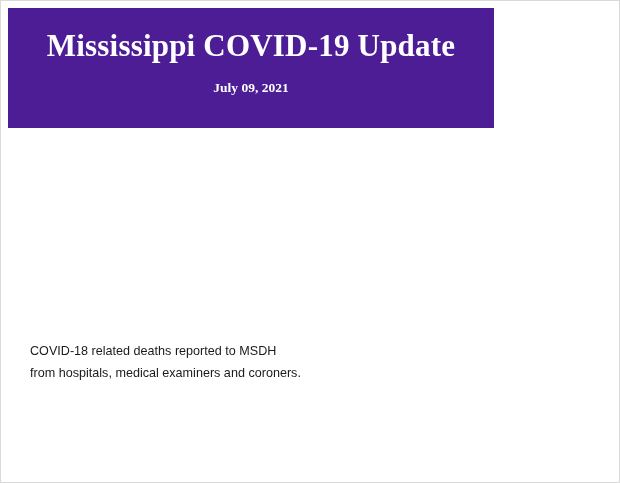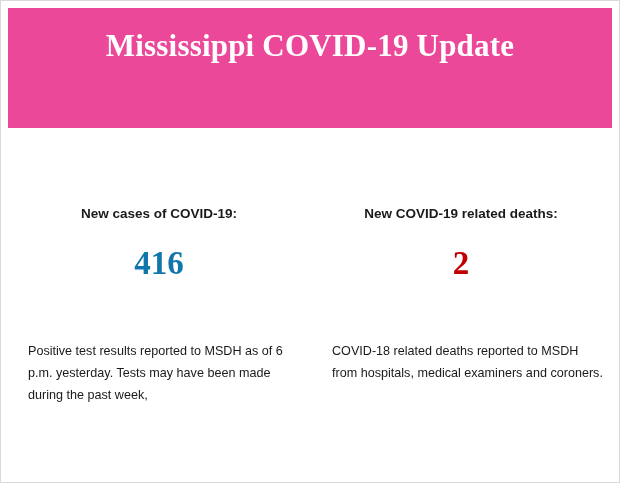"Mississippi COVID-19 Update" .banner { background: #ec4899 -> #4c1d95; width: 604px -> 486px }
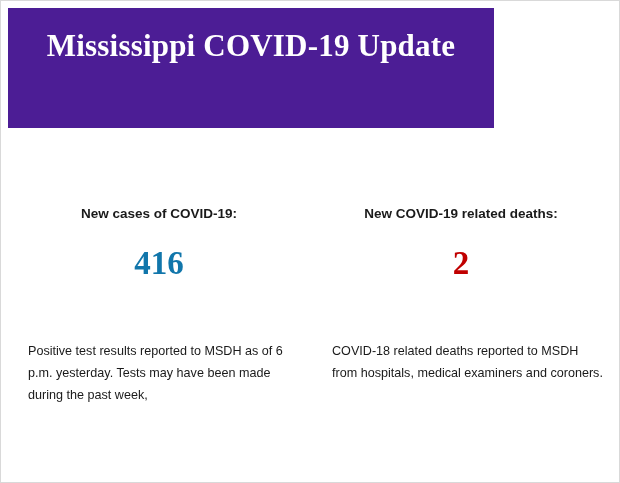"July 09, 2021" p.banner-date { html: none -> <p>July 09, 2021</p> }
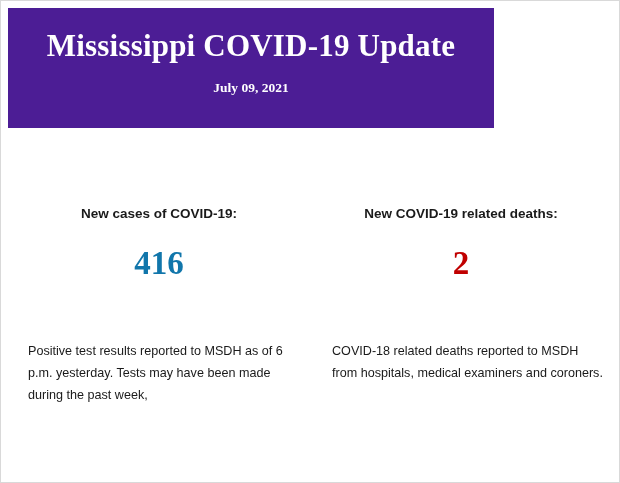"New cases of COVID-19:" div.stats { html: <div> <div> <p>New cases of COVID-19:</p> <p>416</p> </div> <div> <p>New COVID-19 related deaths:</p> <p>2</p> </div> </div> -> none }
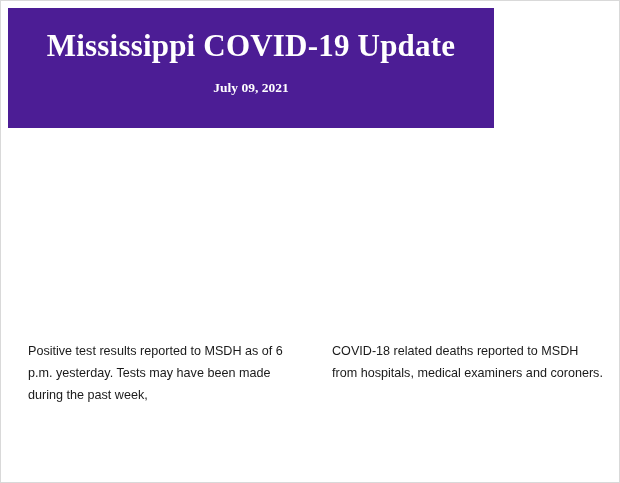"Positive test results reported to" div.desc-col { html: <div> <p>Positive test results reported to MSDH as of 6 p.m. yesterday. Tests may have been made during the past week,</p> </div> -> none }
